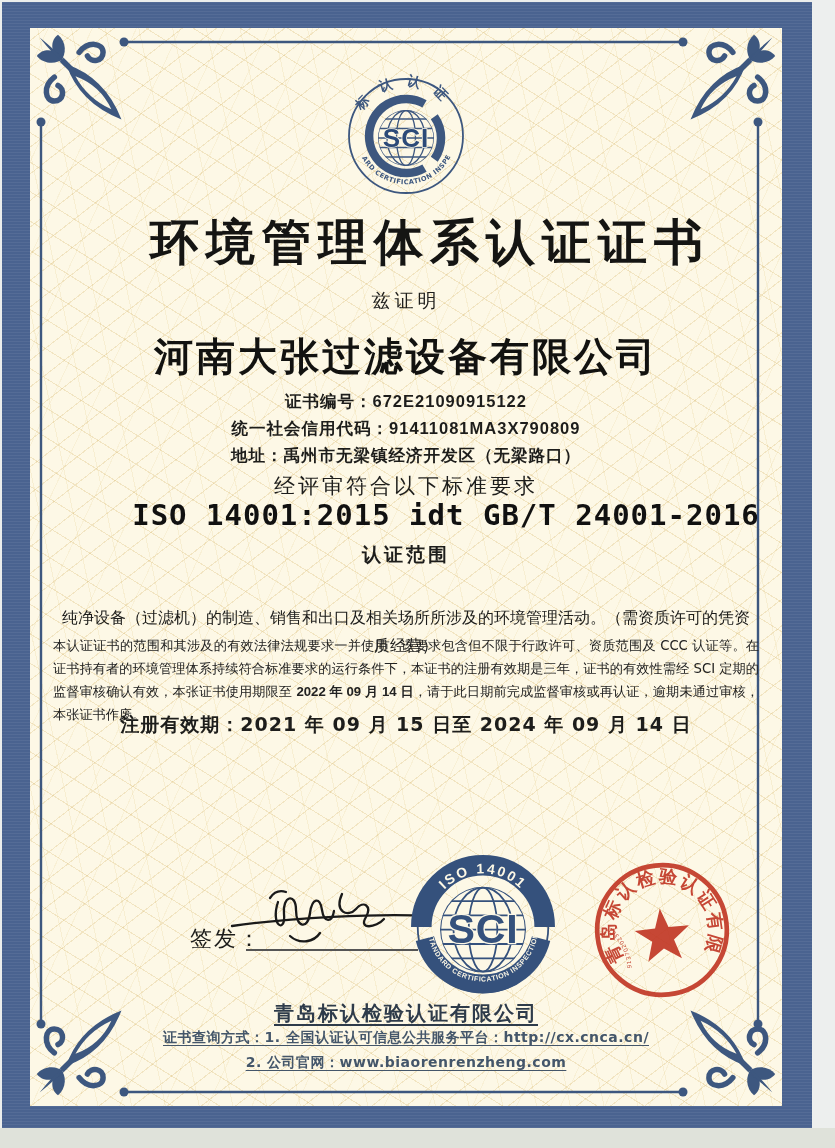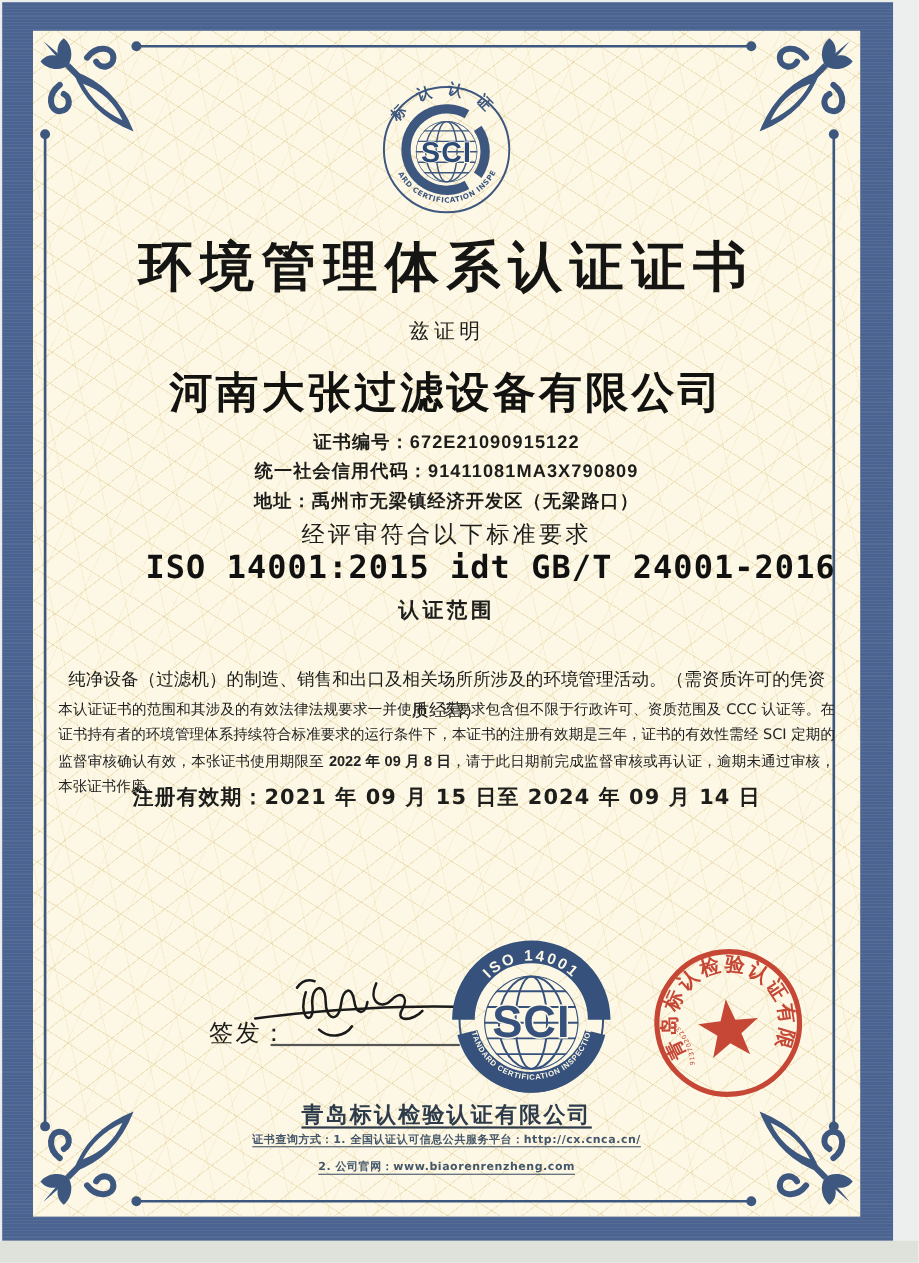"环境管理体系认证证书" .title { padding-left: none -> 24px }
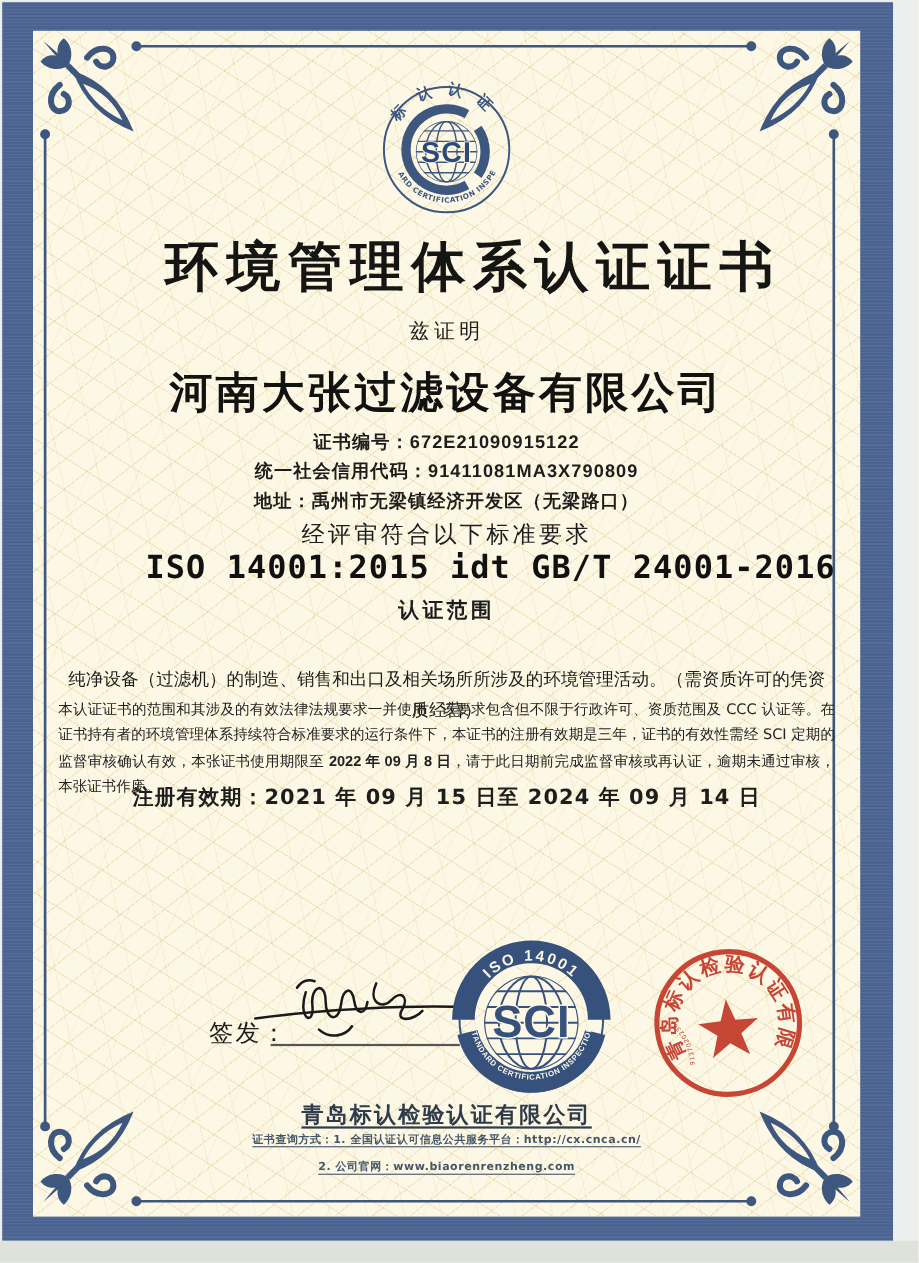"2022 年 09 月 8" b { text: 8 -> 14 }
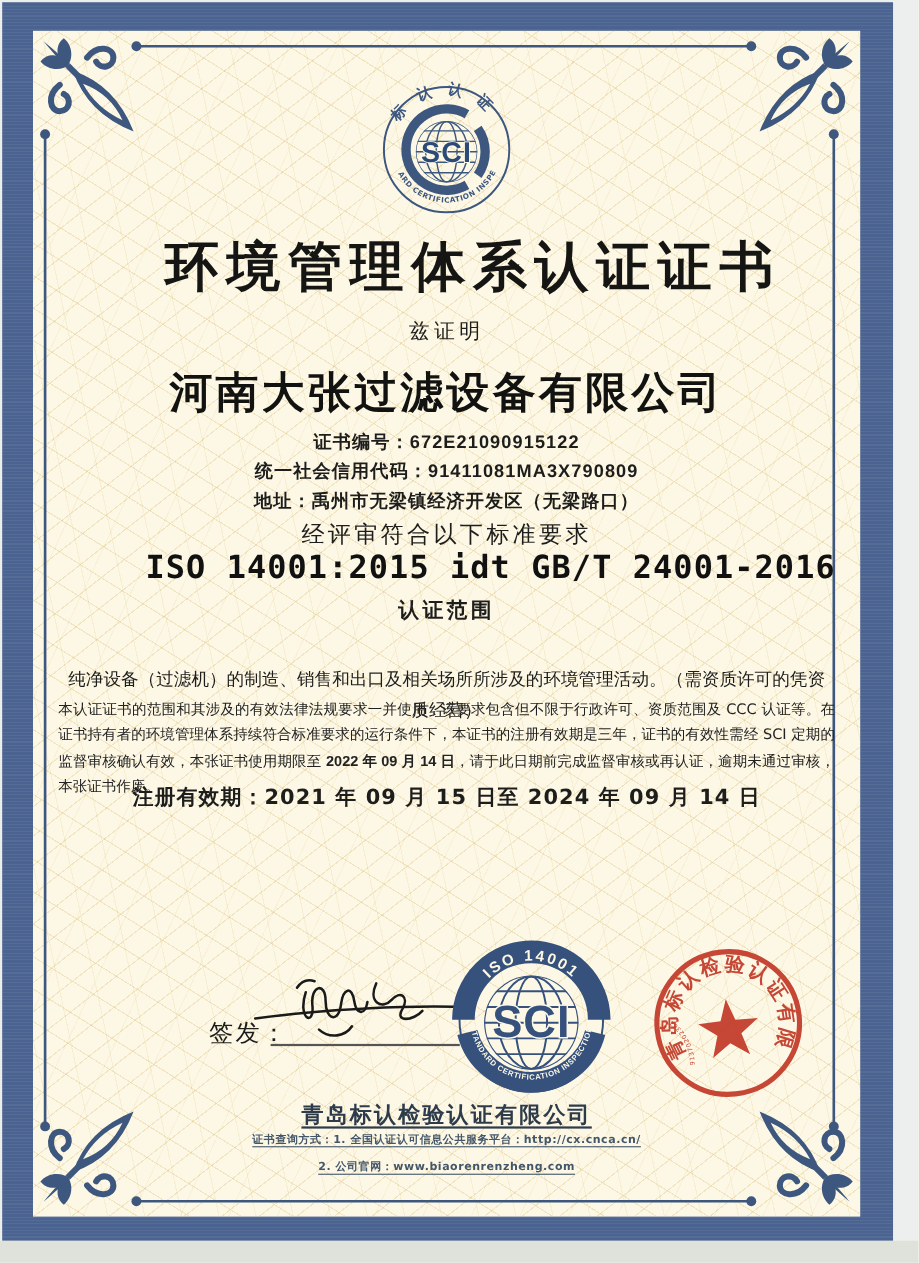"证书查询方式：1." .query { font-size: 10px -> 14px }
